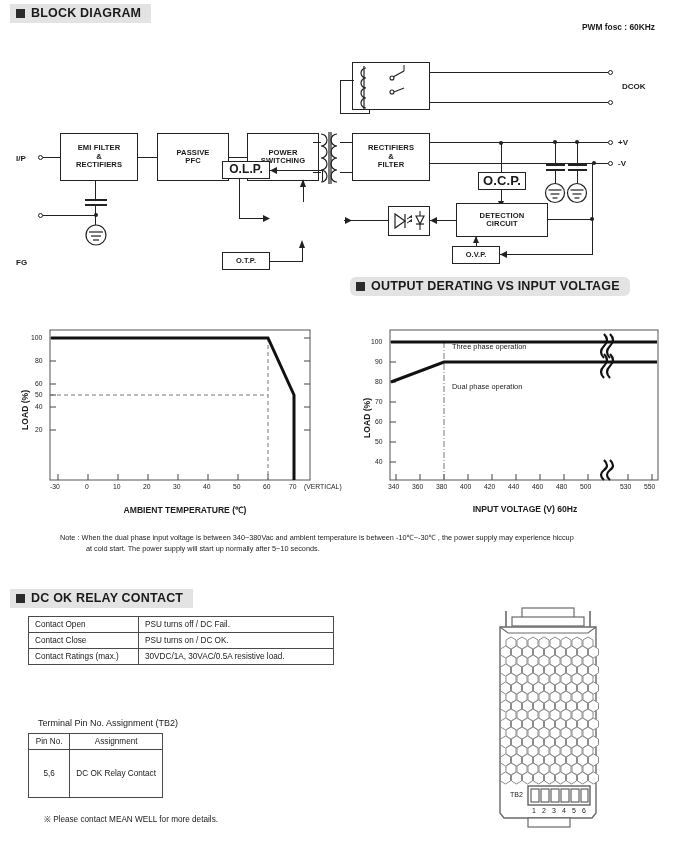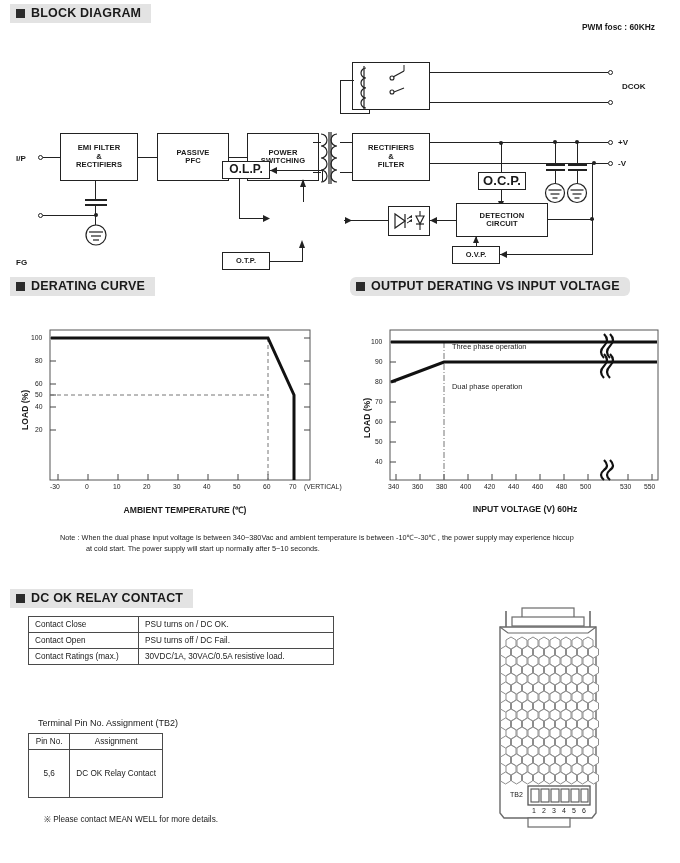"DERATING CURVE" div.sec-header { html: <div> <span></span> <span>DERATING CURVE</span> </div> -> none }
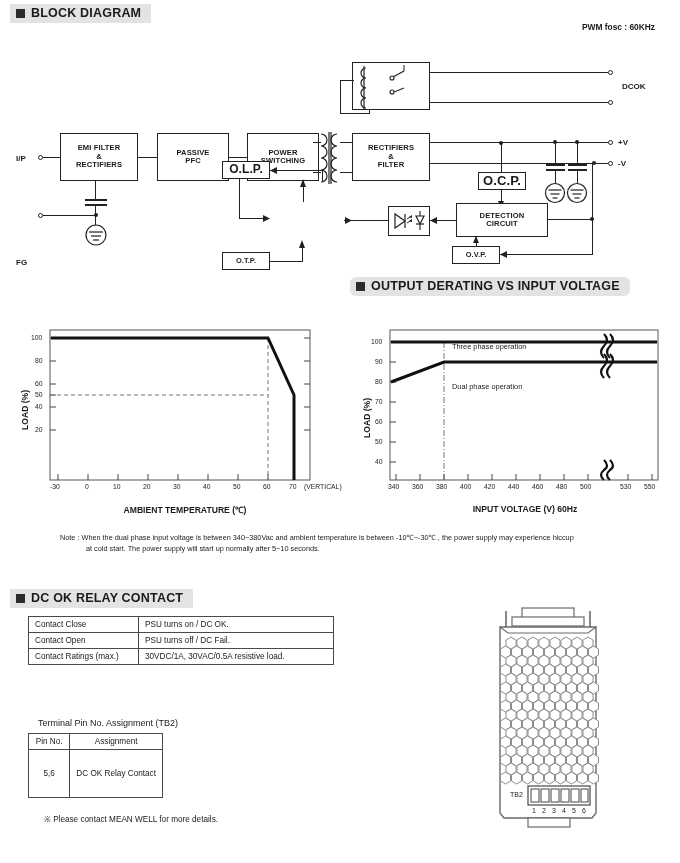"Contact Close" tr { order: before "Contact Open" -> after "Contact Open" }
